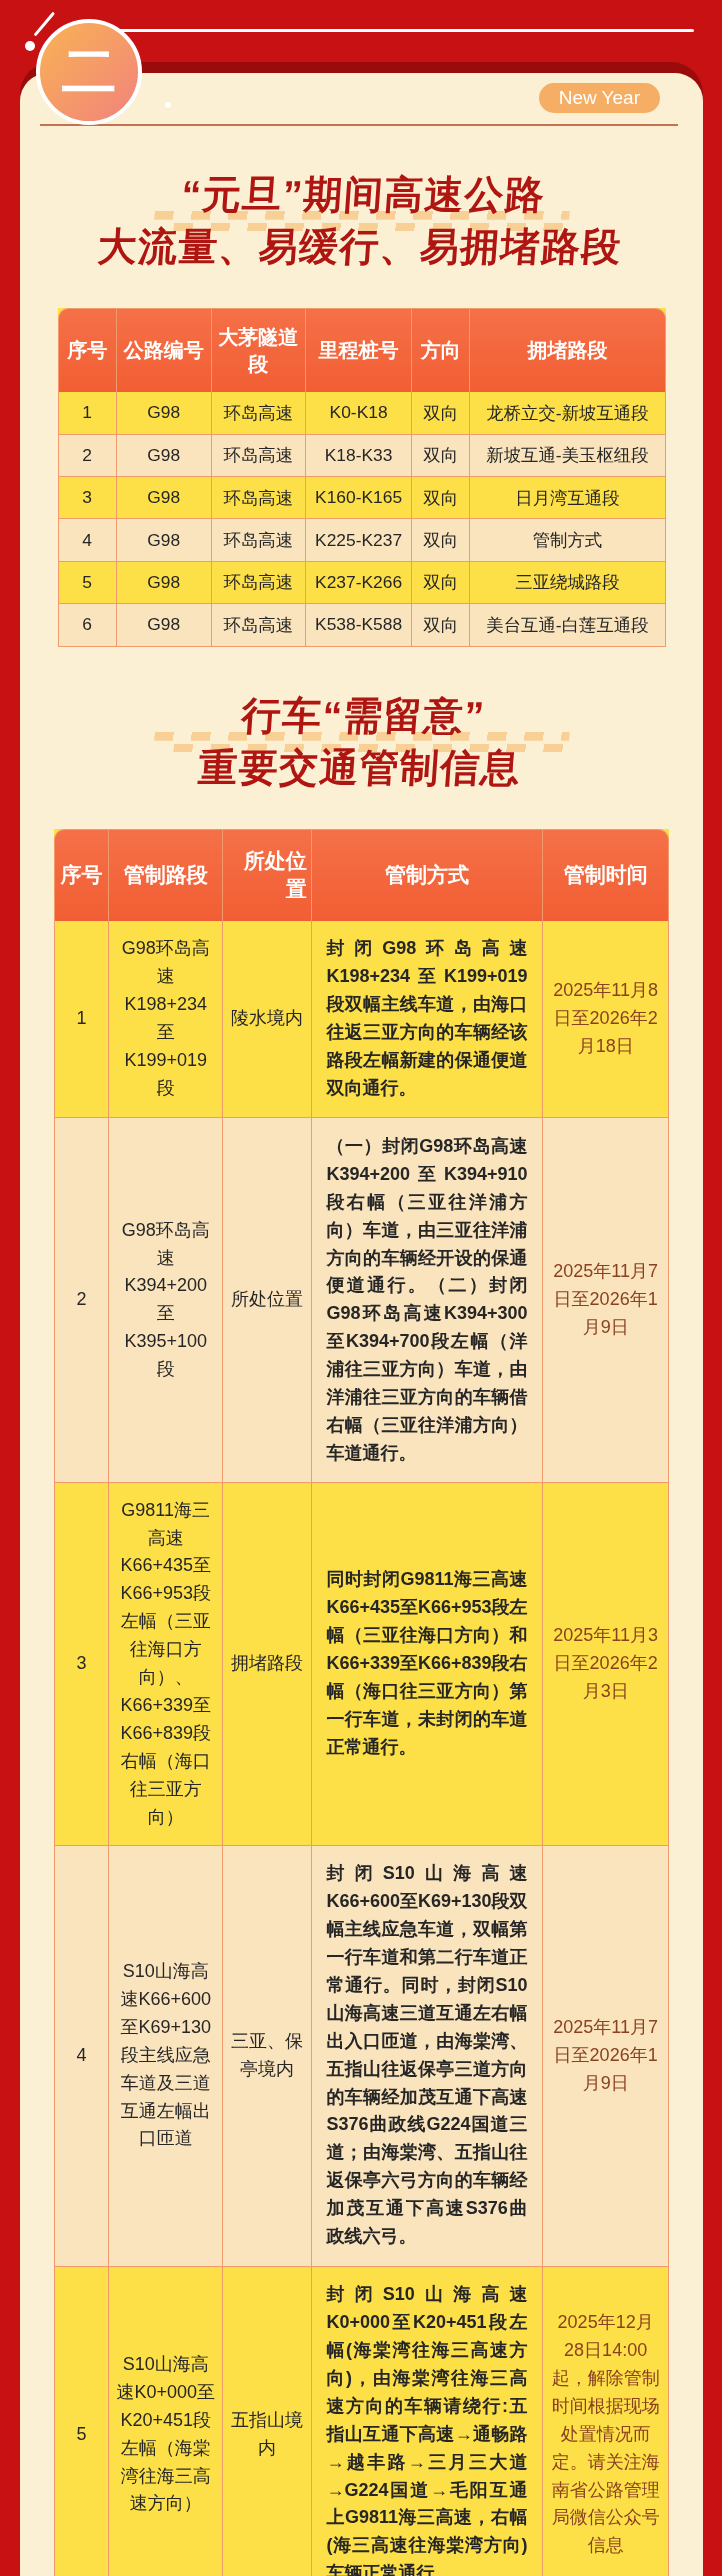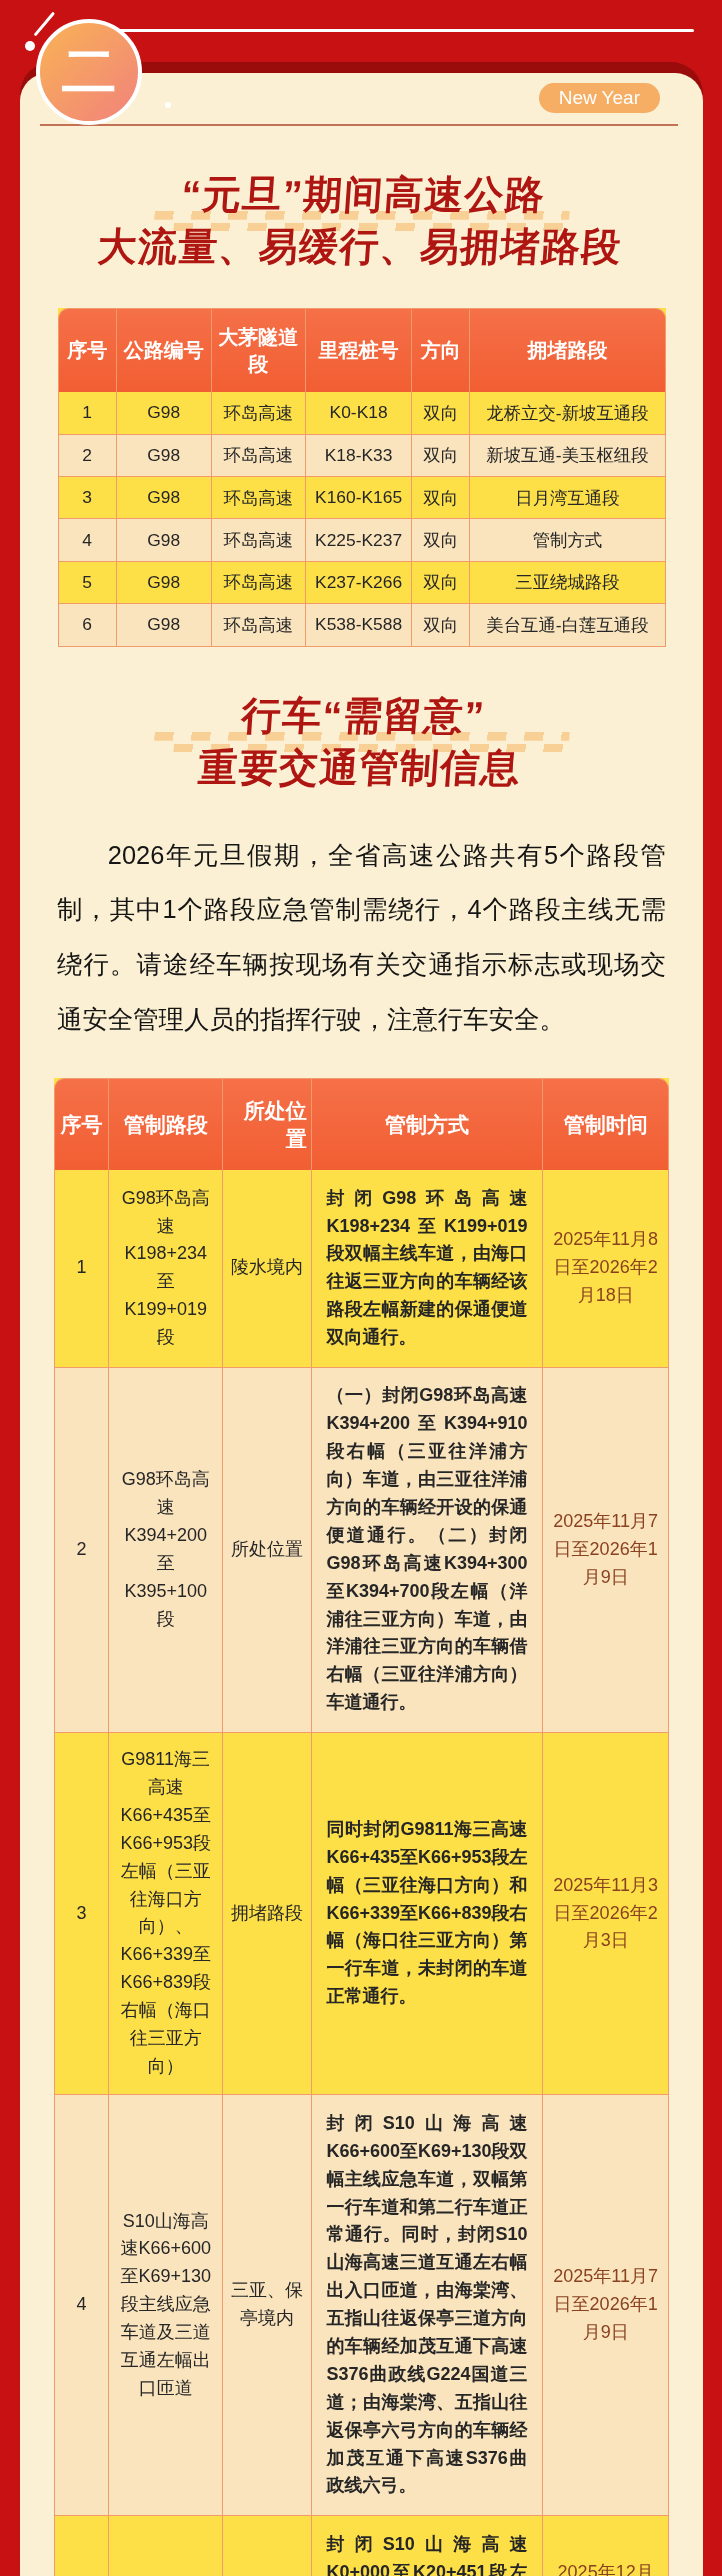"2026年元旦假期，全省高速公路共有5个路段管制，其中1个路段应急管制需绕行，4" p.notice { html: <p>2026年元旦假期，全省高速公路共有5个路段管制，其中1个路段应急管制需绕行，4个路段主线无需绕行。请途经车辆按现场有关交通指示标志或现场交通安全管理人员的指挥行驶，注意行车安全。</p> -> none }
